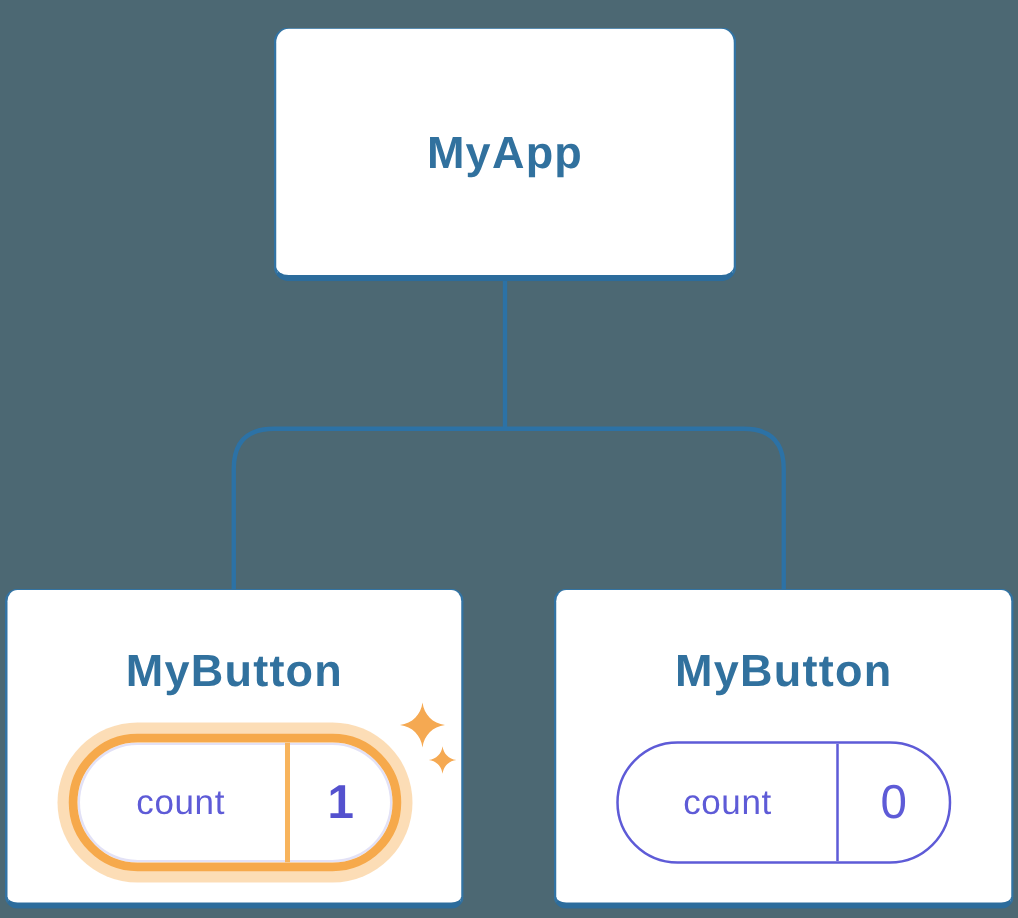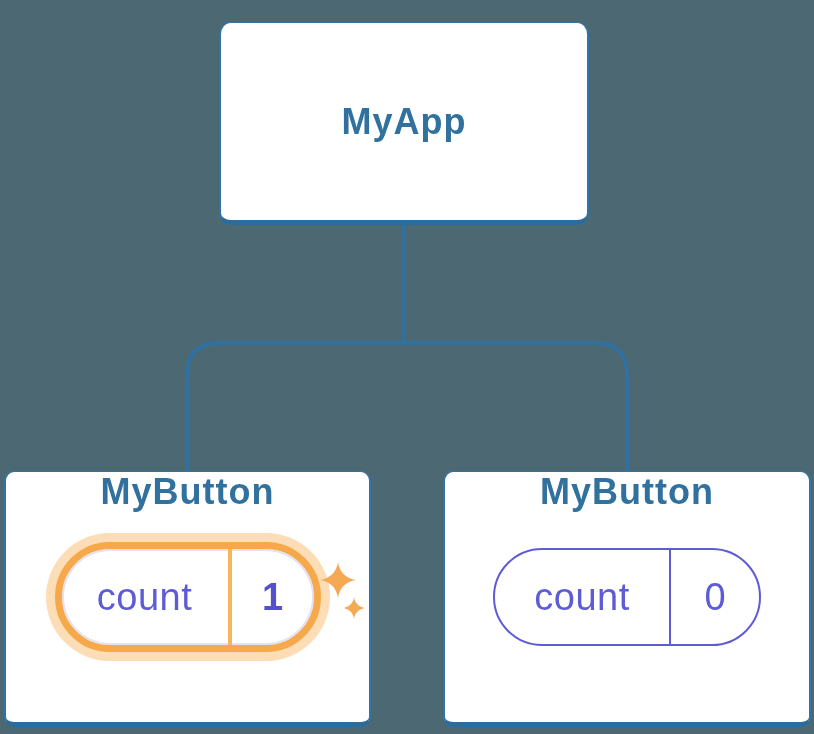"MyButton" .node-child .node-label { margin-top: none -> 45px }
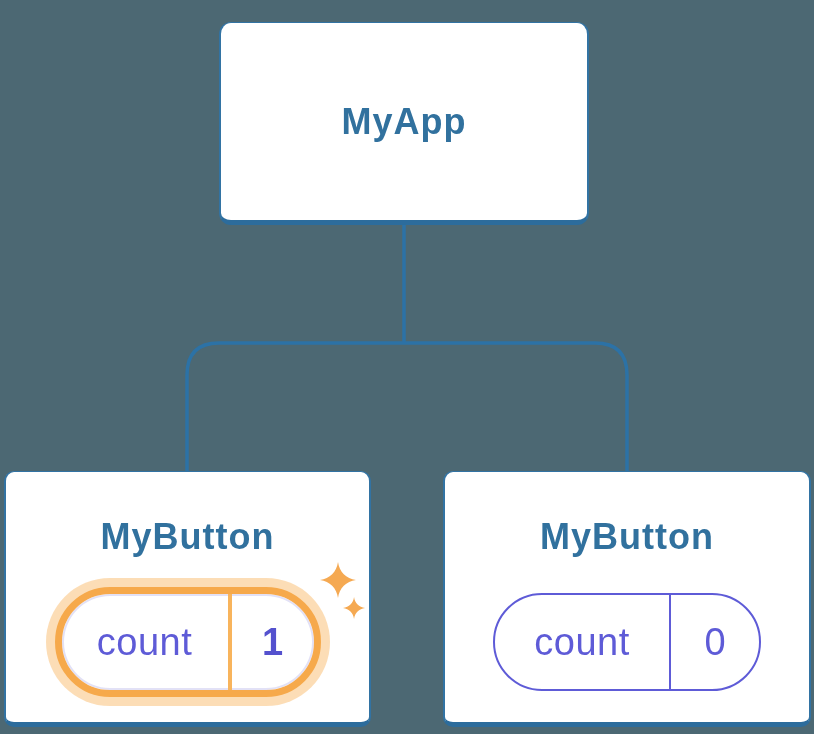"count" .pill-key { font-size: 38px -> 28px }
